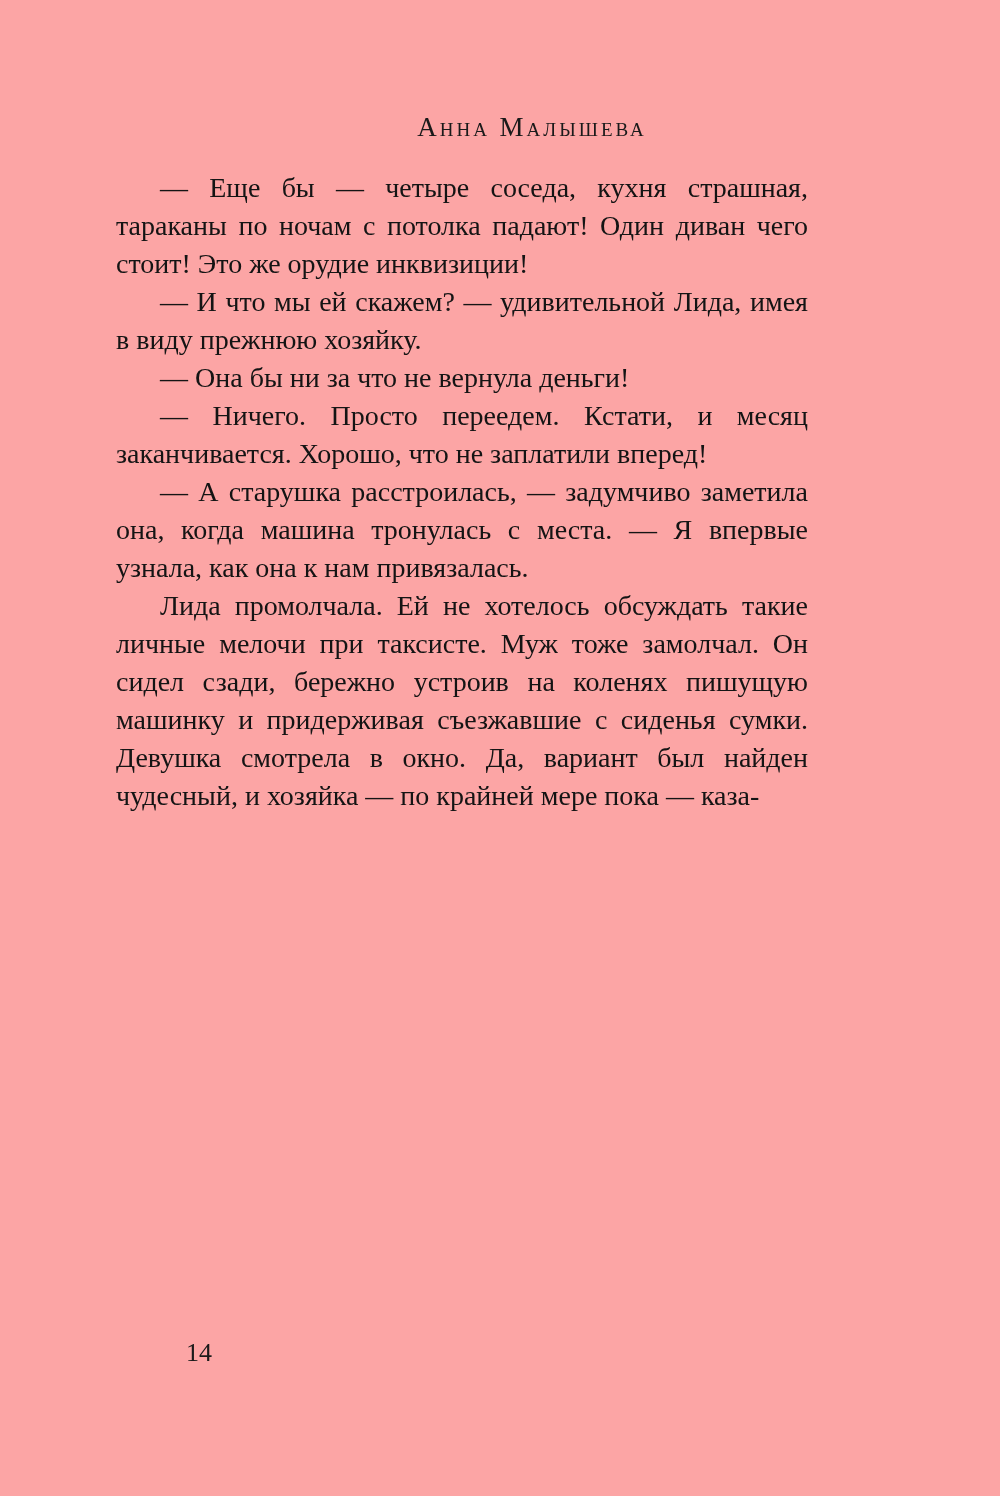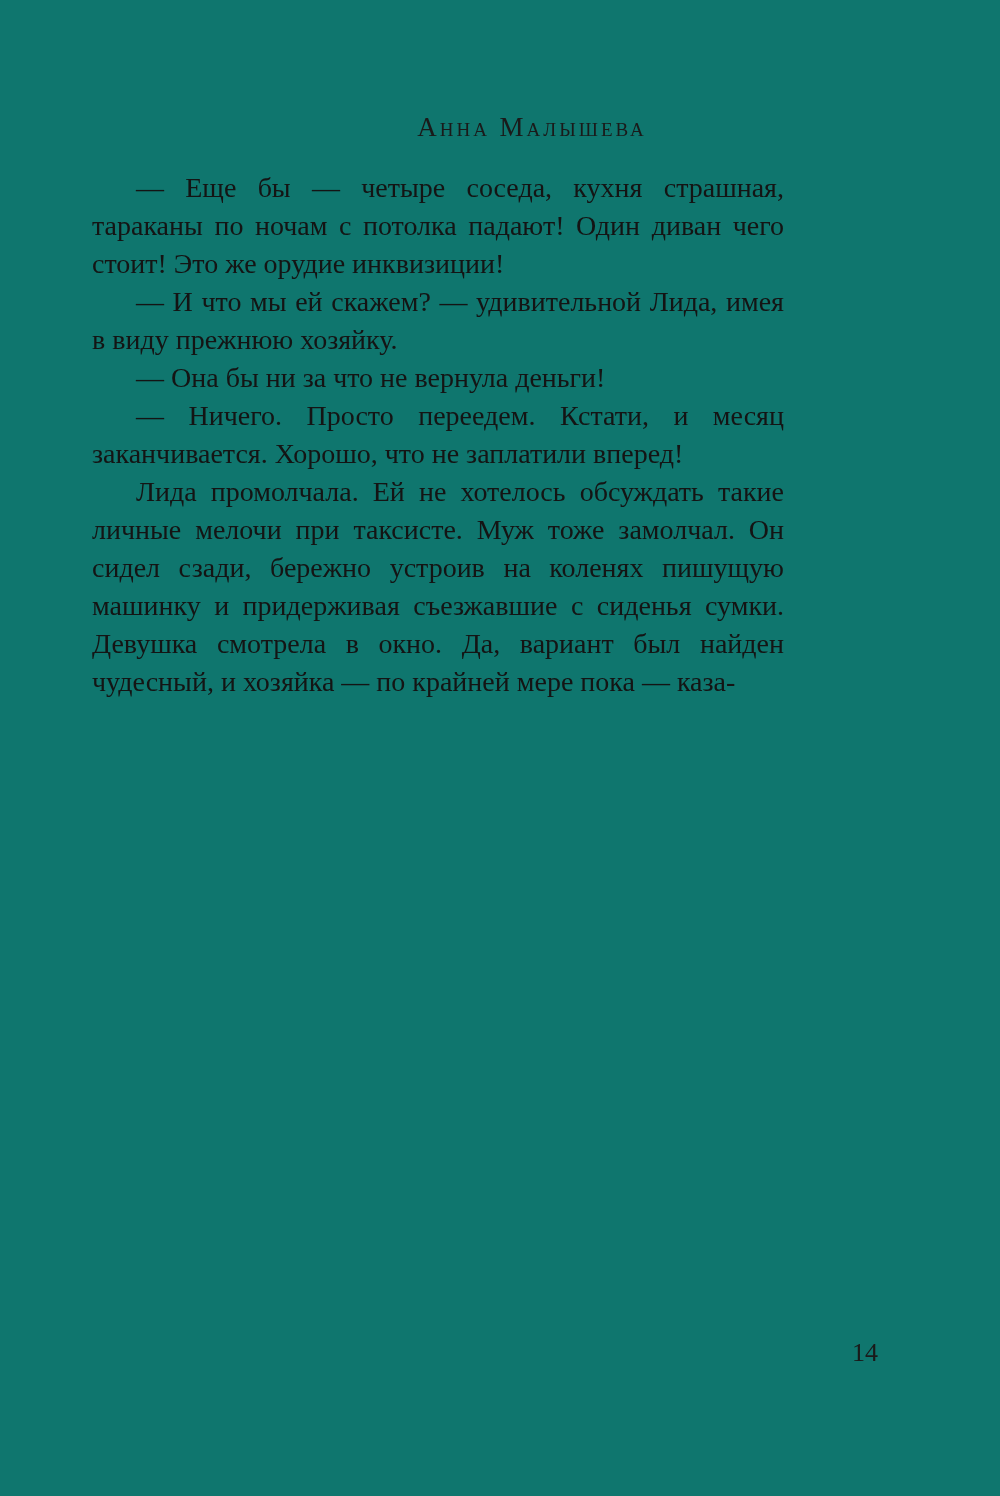"Анна Малышева" .page { background: #0f766e -> #fca5a5 }
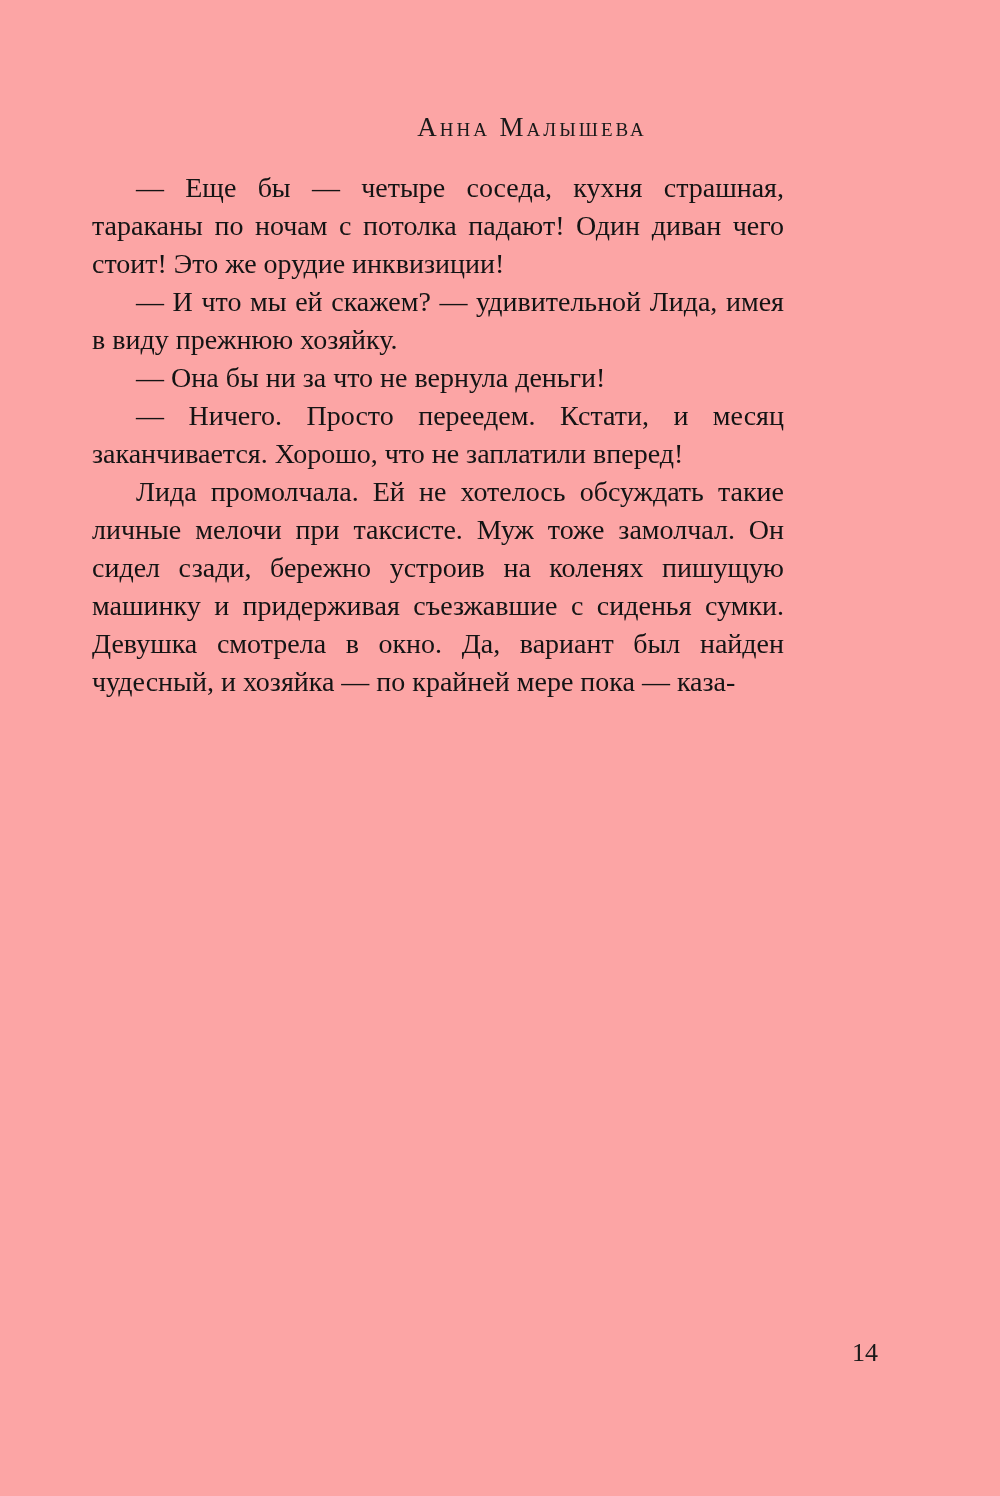"— Еще бы — четыре" .text-block { margin-left: 92px -> 116px }
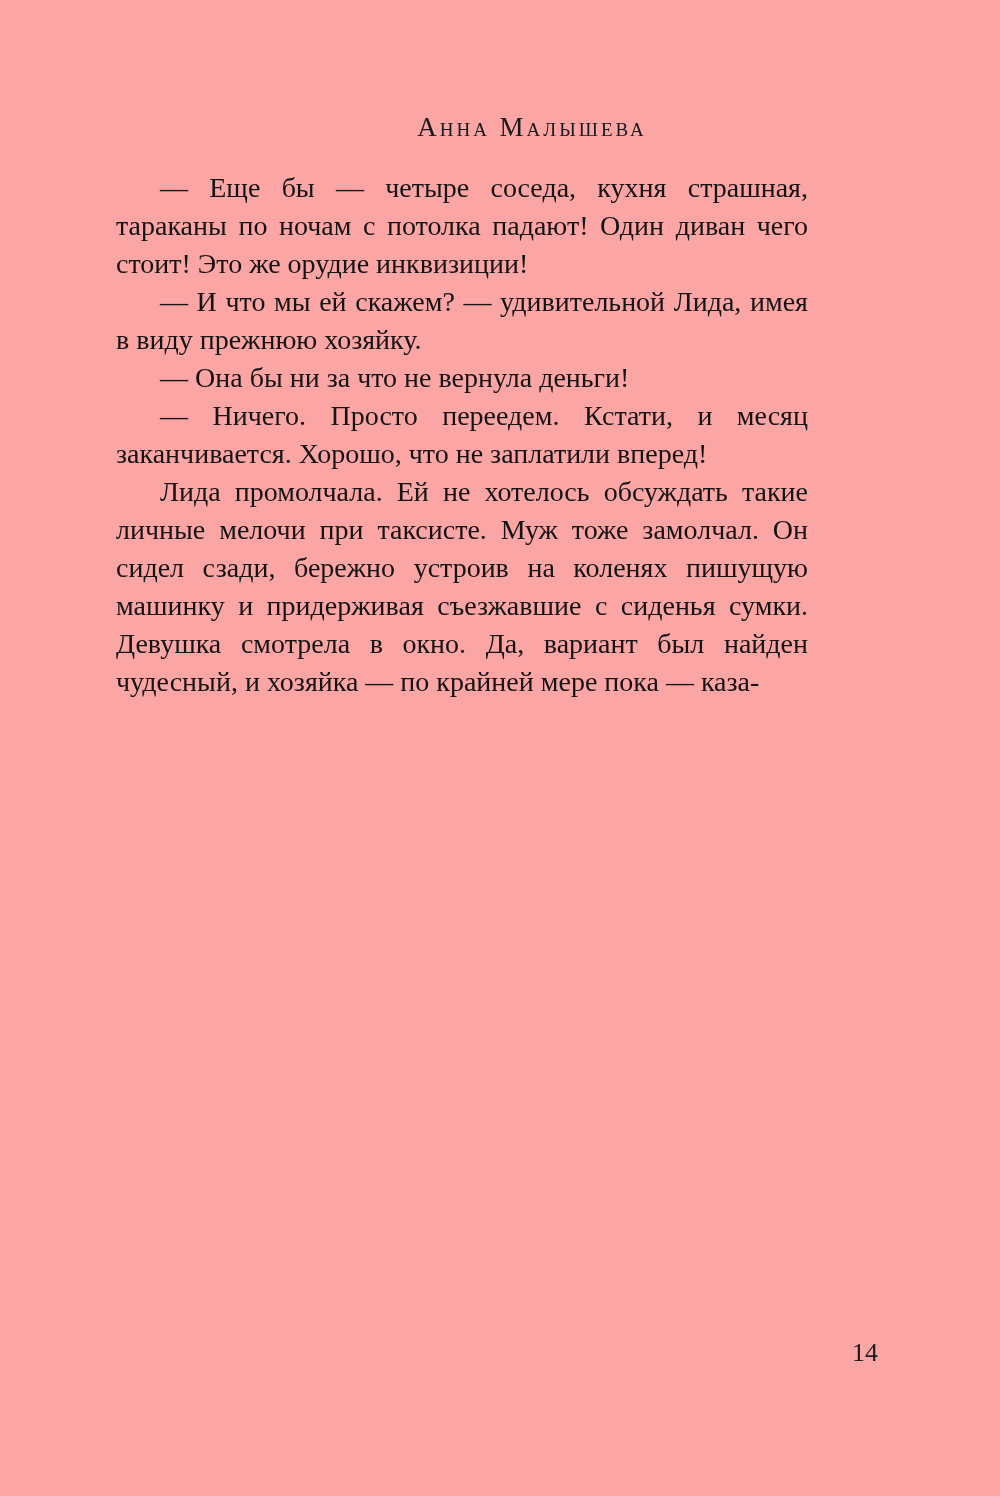"— А старушка расстроилась, —" p { html: none -> <p>— А старушка расстроилась, — задумчиво заметила она, когда машина тронулась с места. — Я впервые узнала, как она к нам привязалась.</p> }
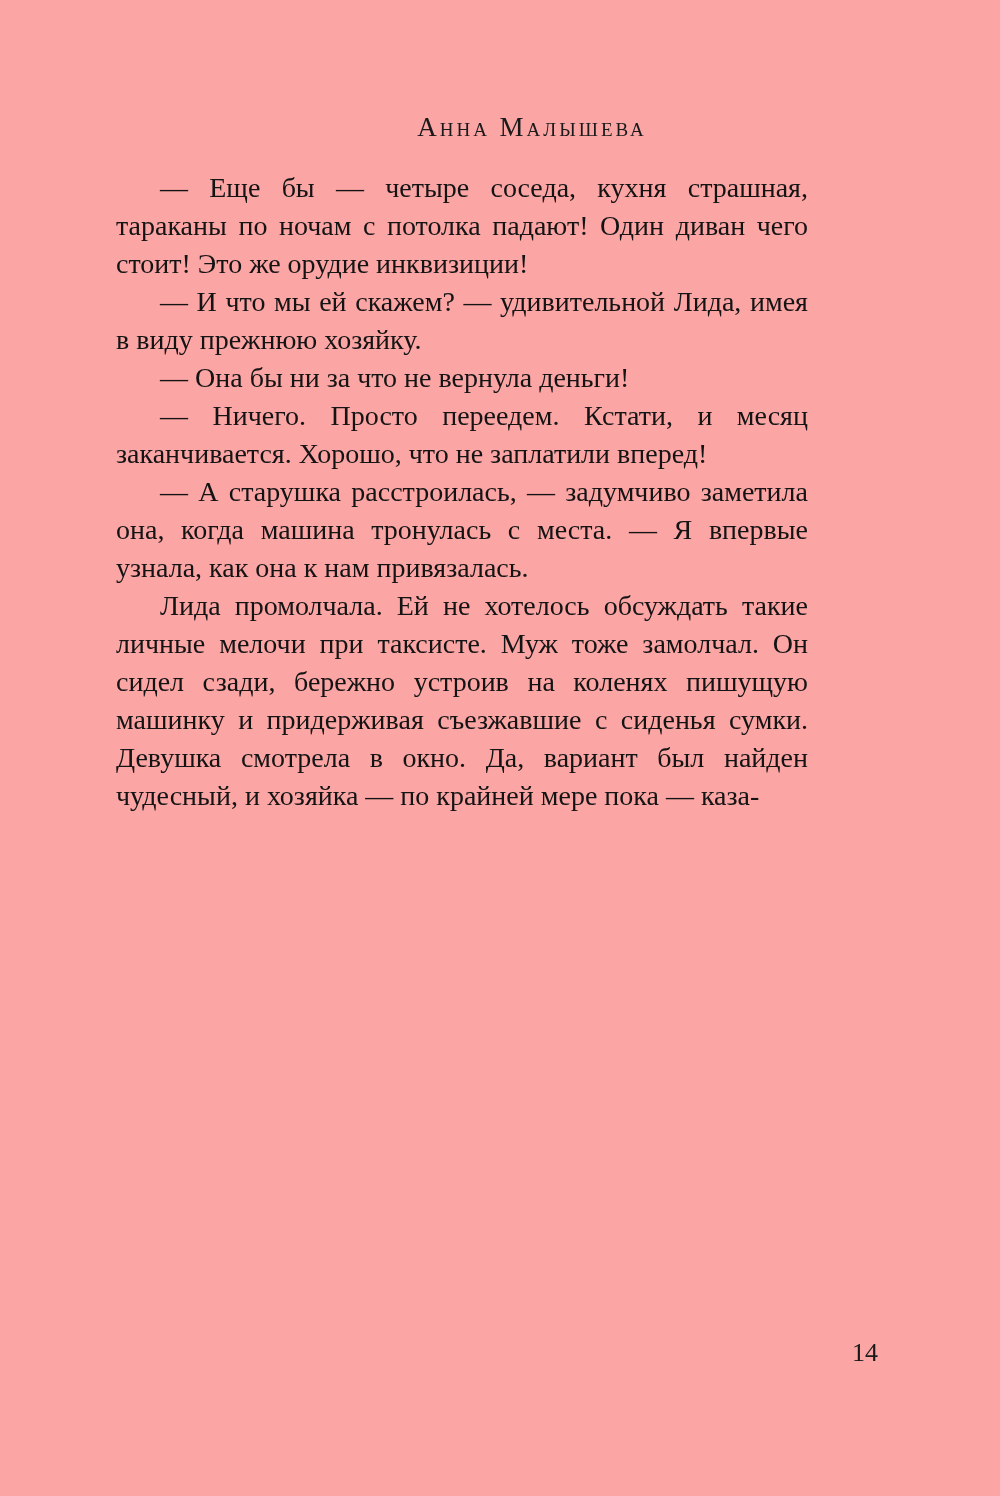"14" .page-number { text-align: right -> left }
